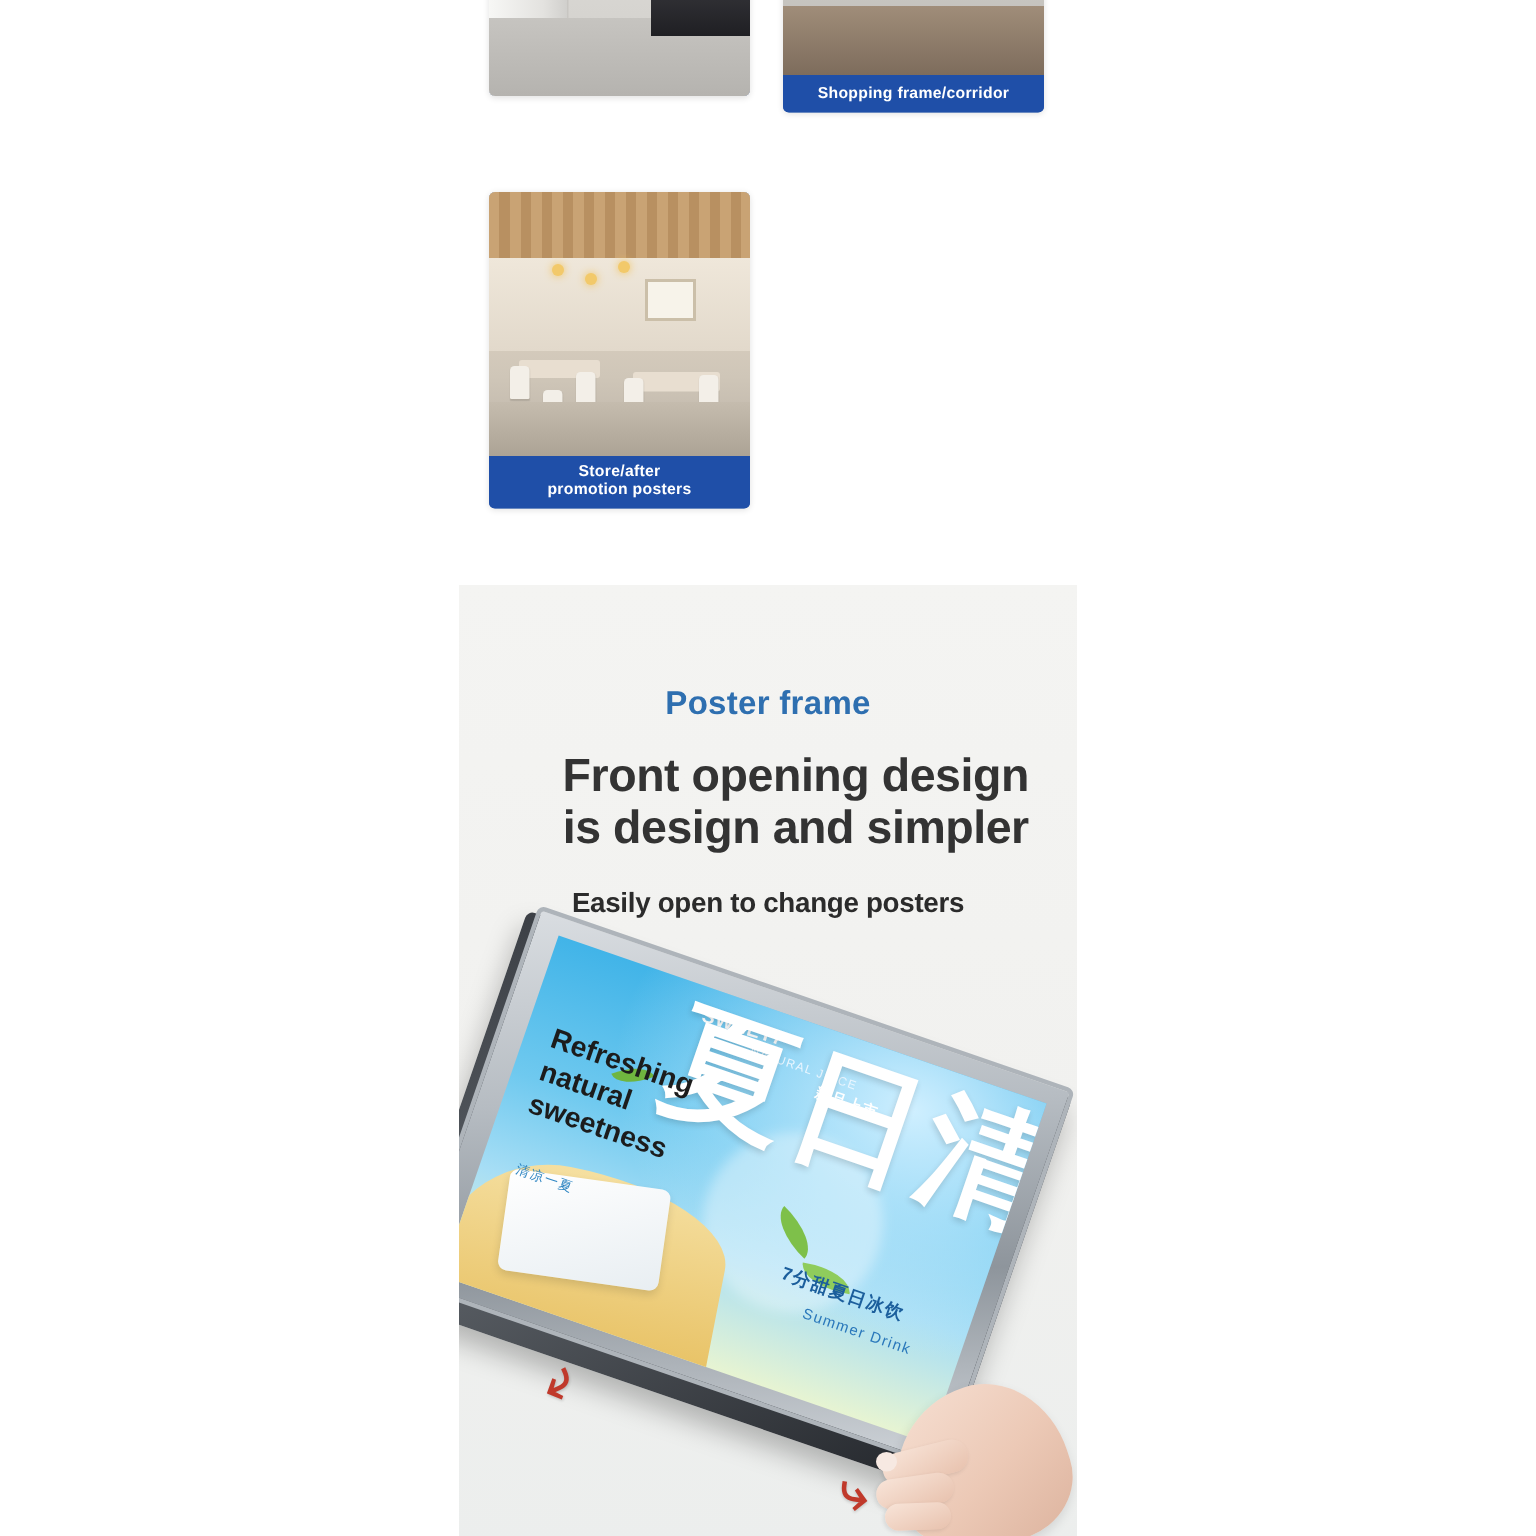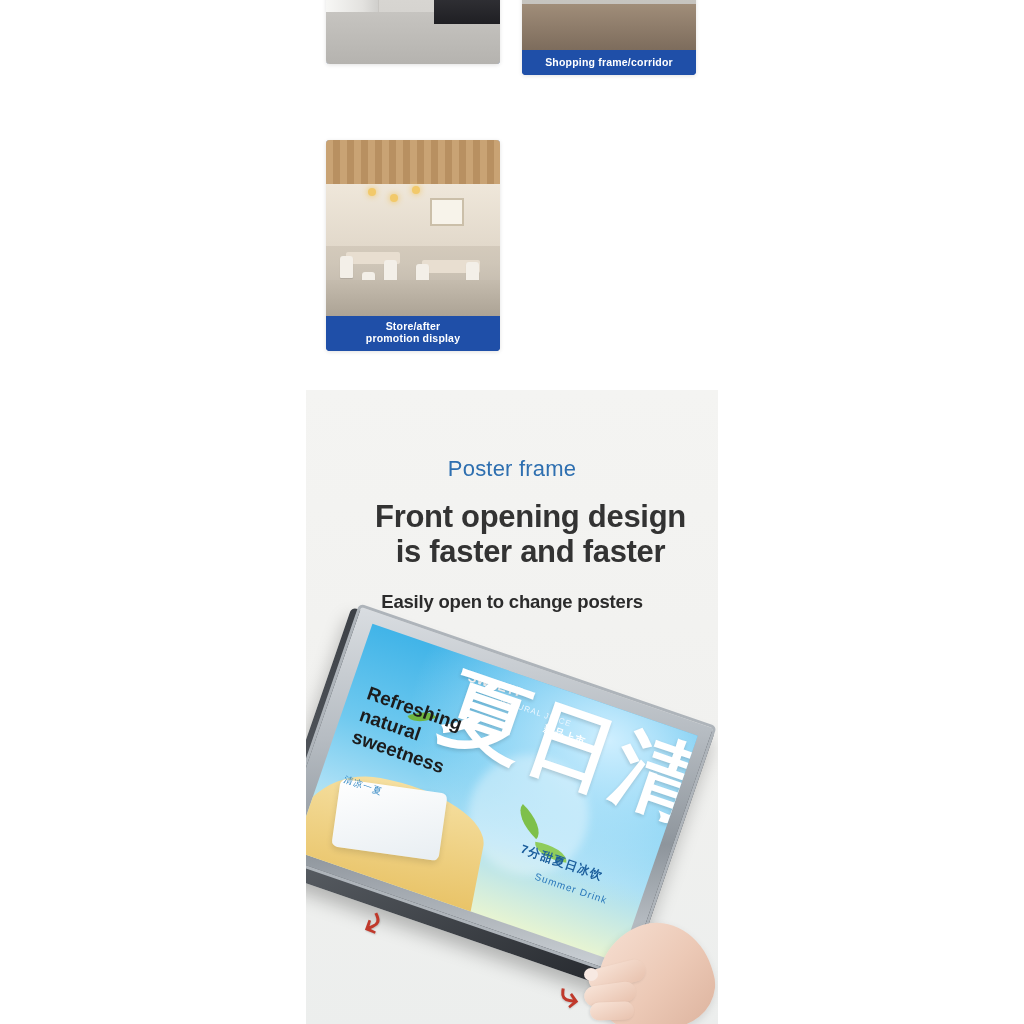"Store/after" .scene-card.c3 { top: 252px -> 240px }
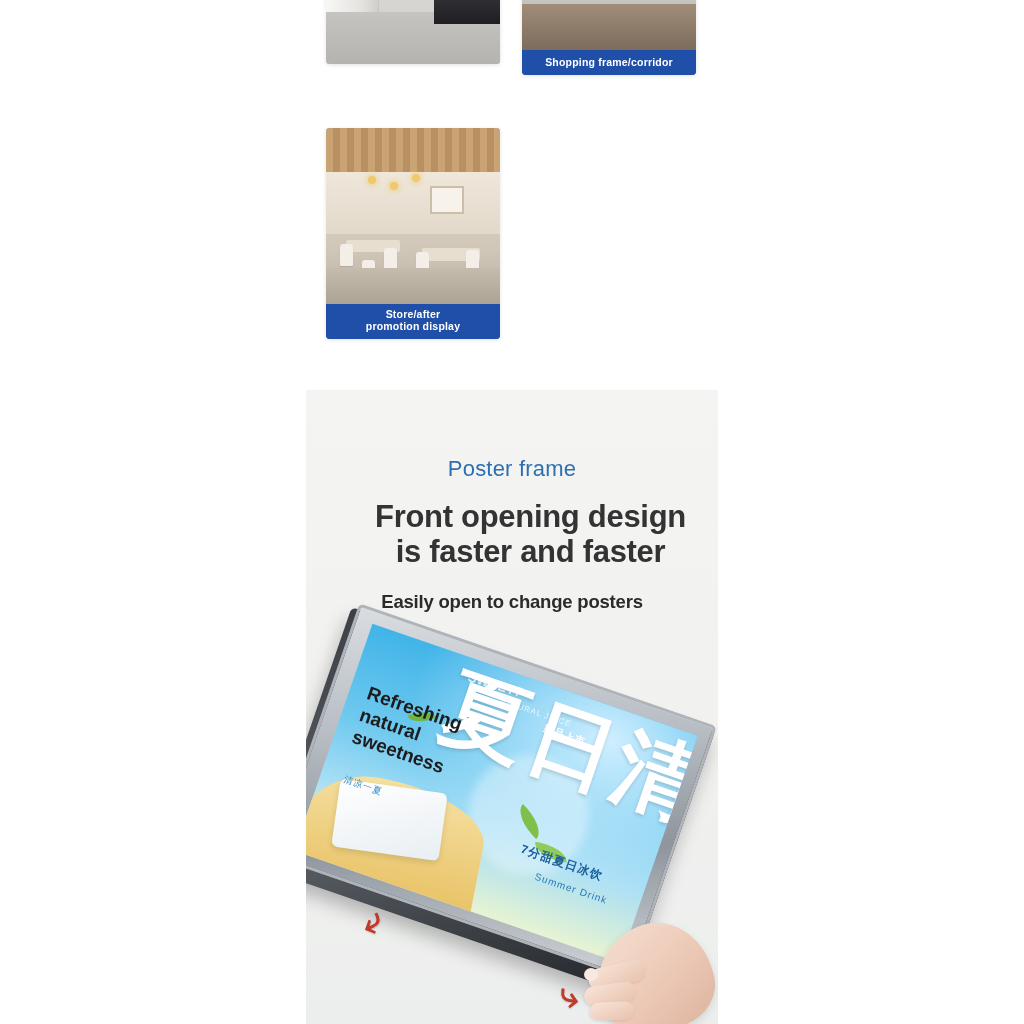"promotion display" div { text: display -> posters }
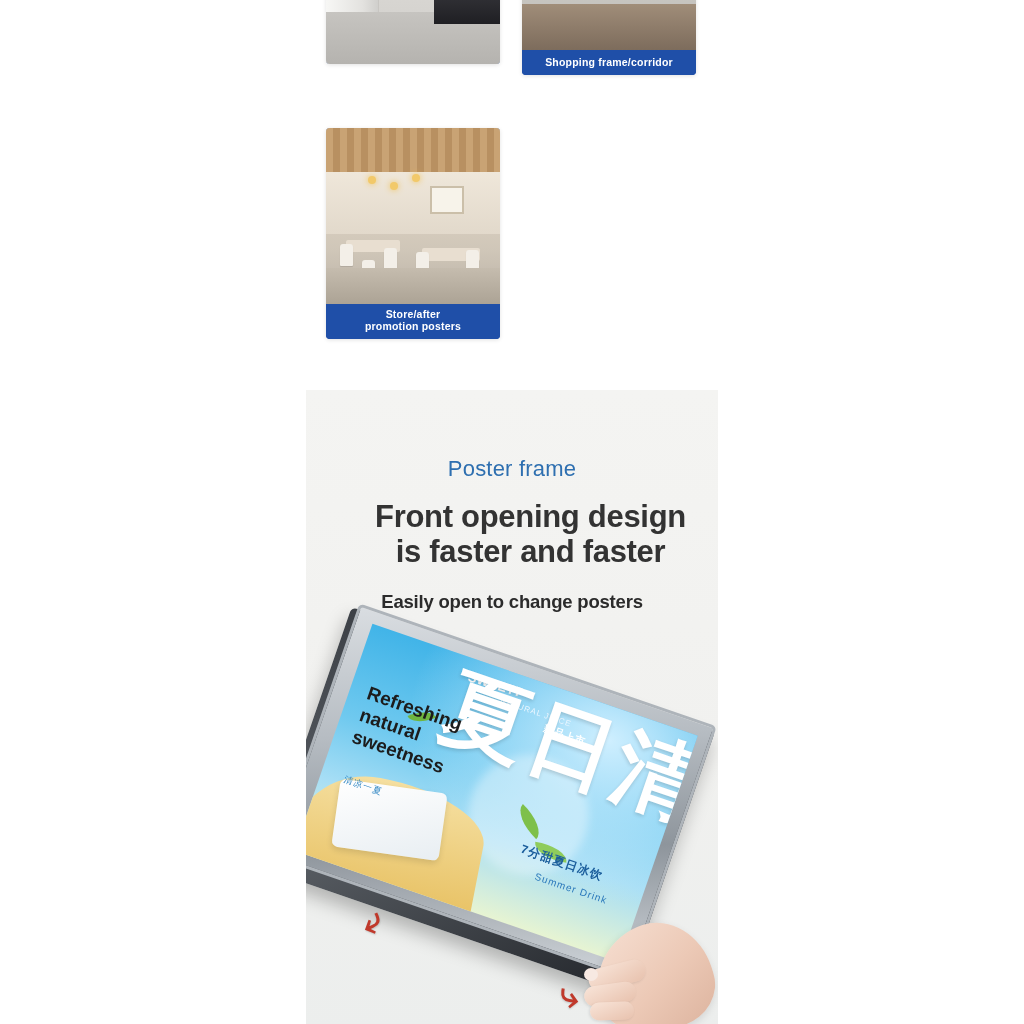"Poster frame" .eyebrow { font-weight: normal -> bold }
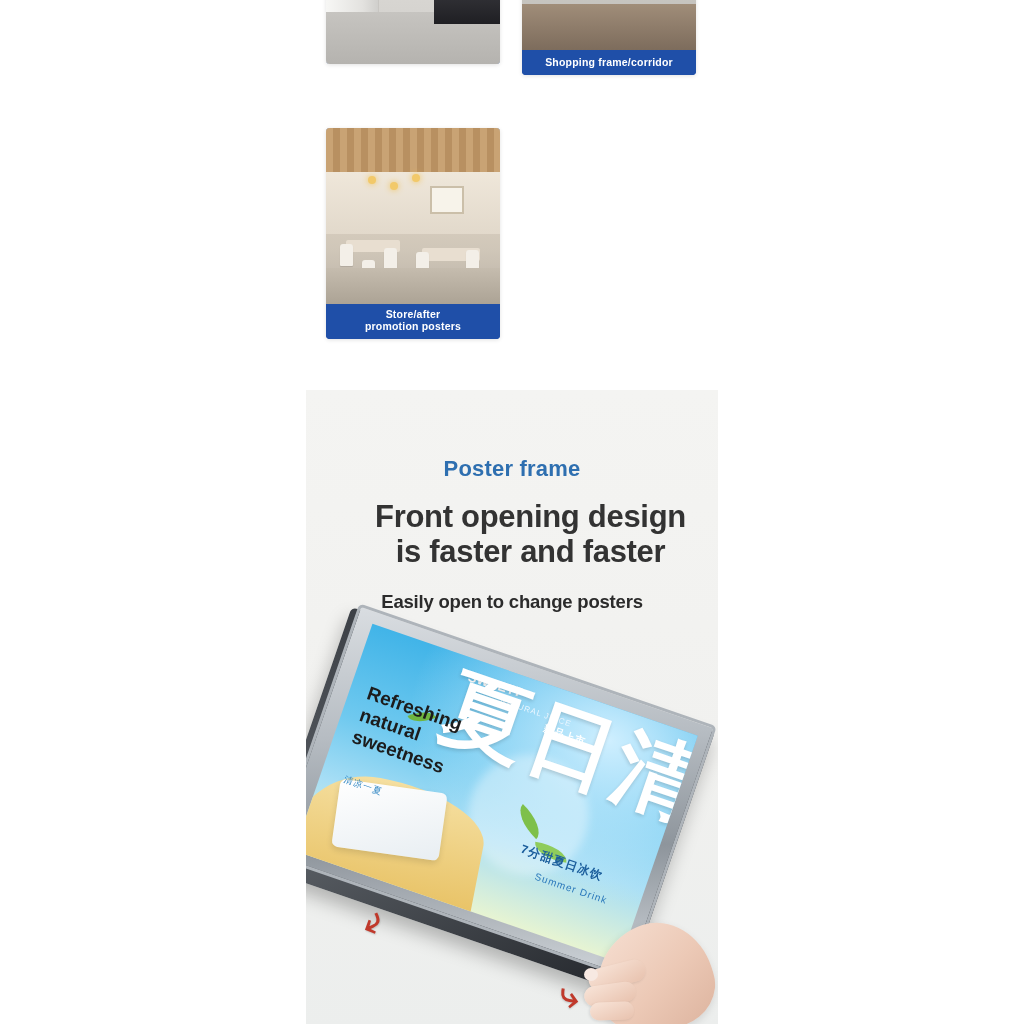"is faster and faster" div { text: faster and faster -> design and simpler }
